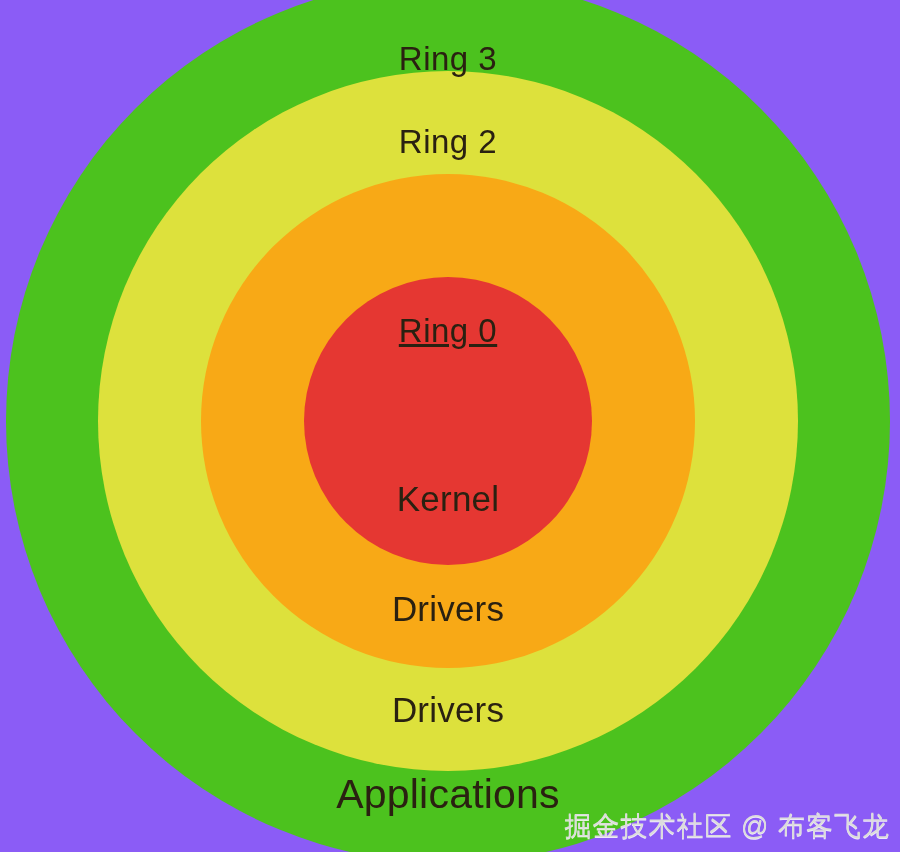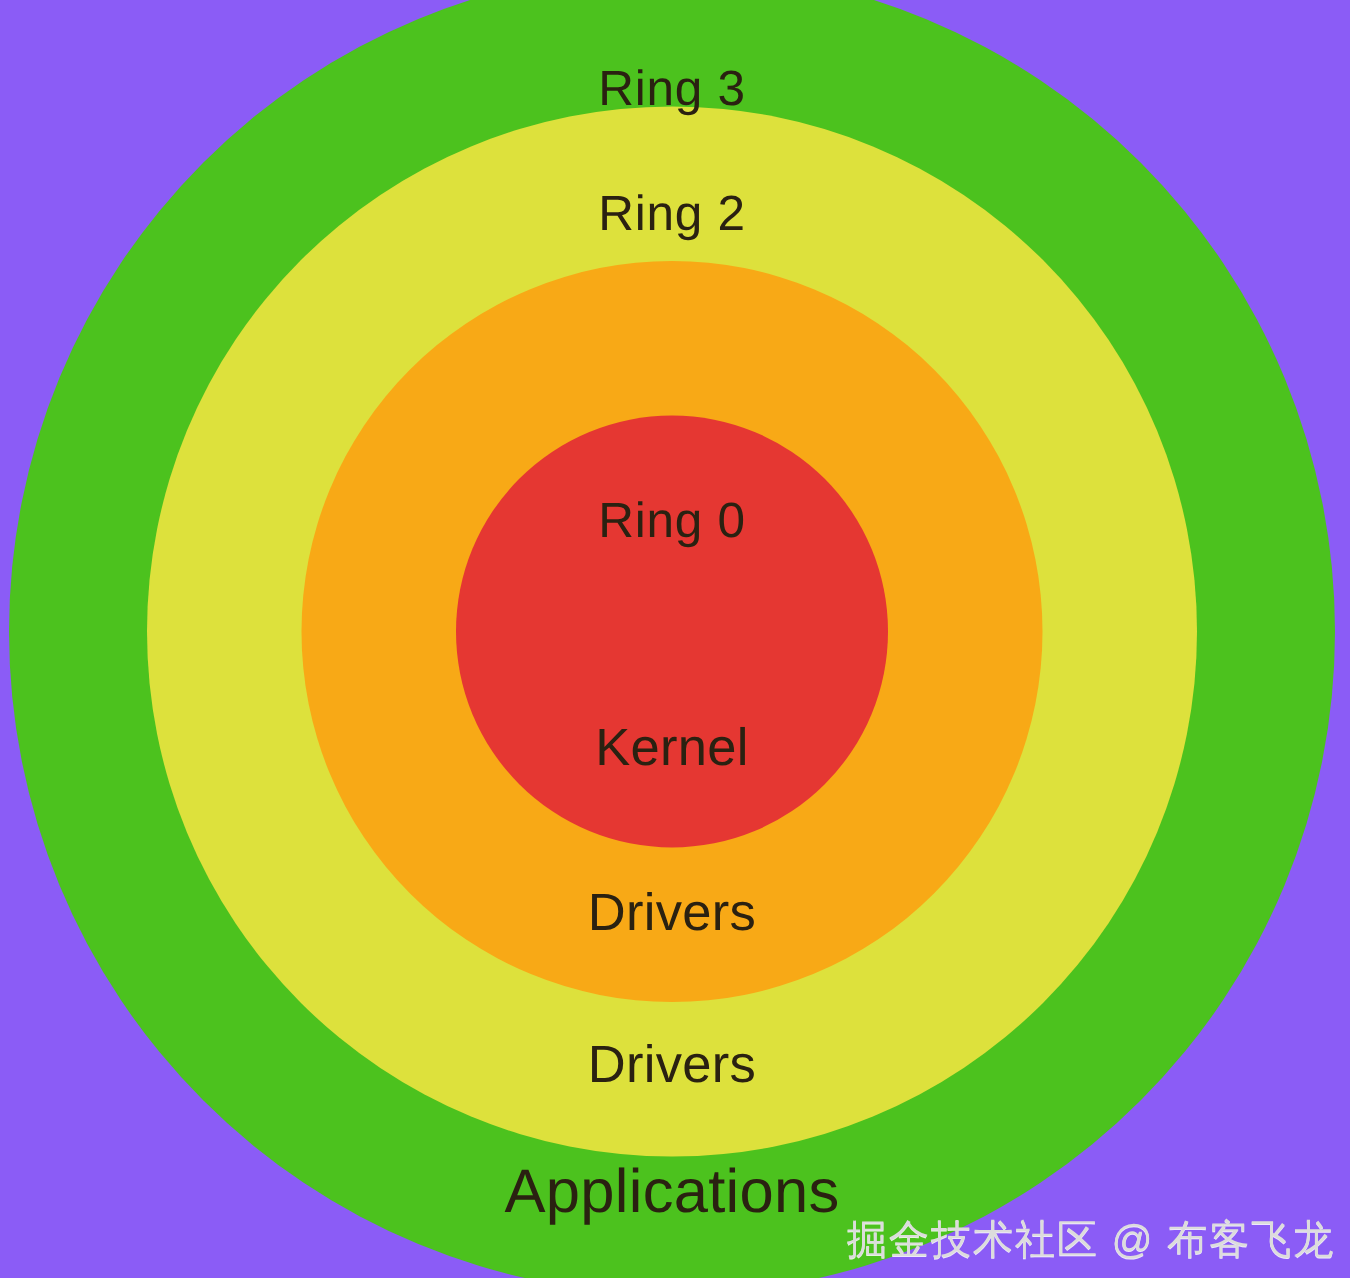"Ring 0" #label-ring-0 { text-decoration: none -> underline; top: 330px -> 314px }
